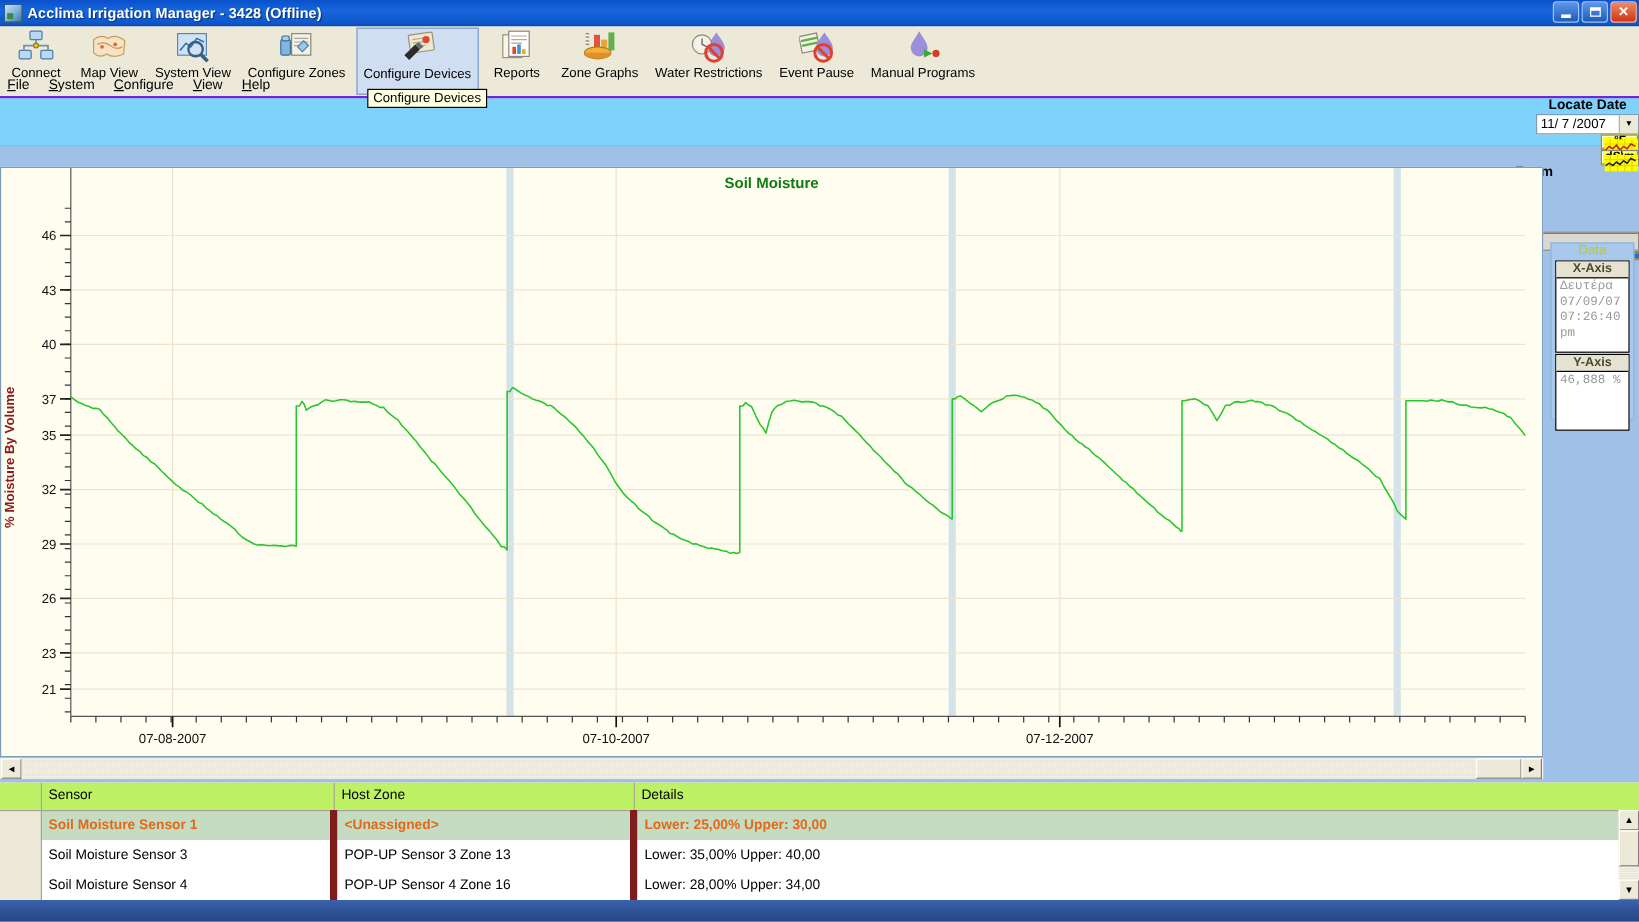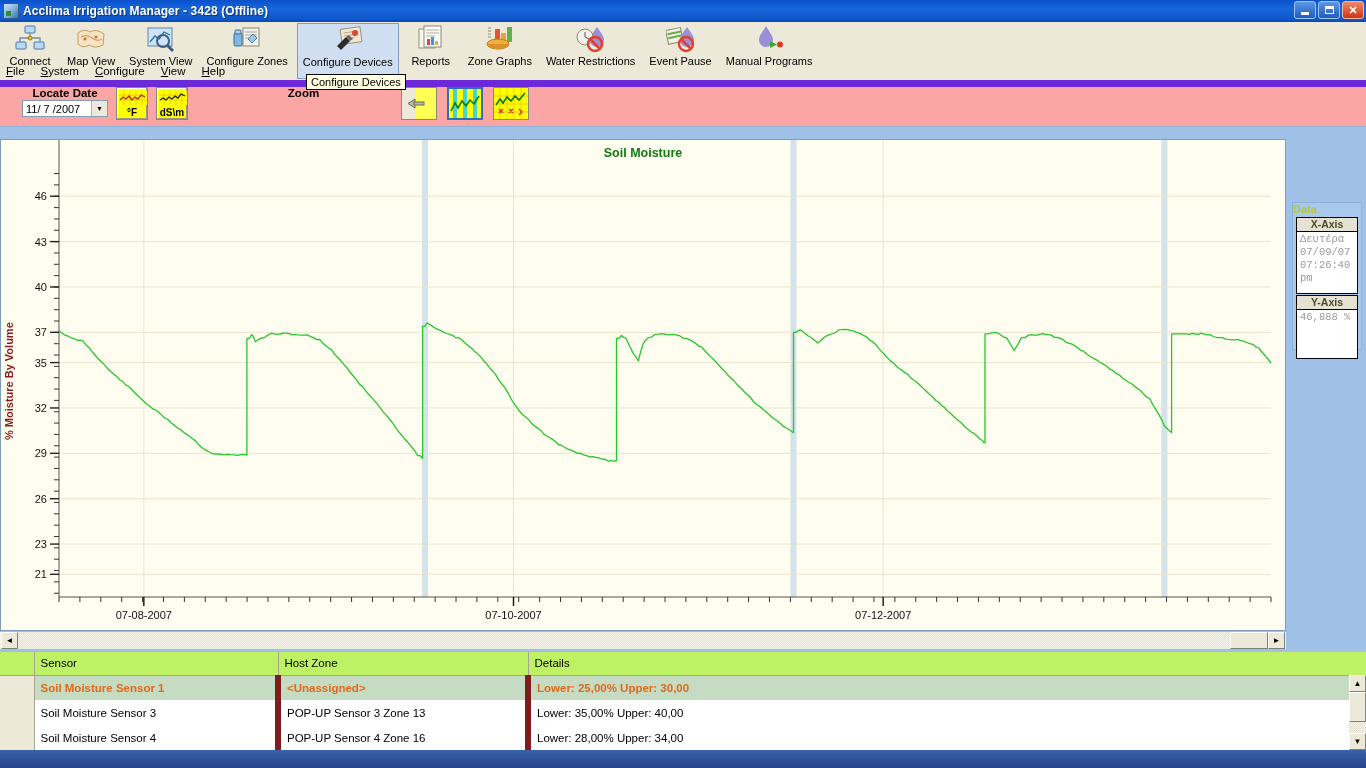"Connect" #toolbar { border-bottom: 7px solid #6d28d9 -> 2px solid #6d28d9 }
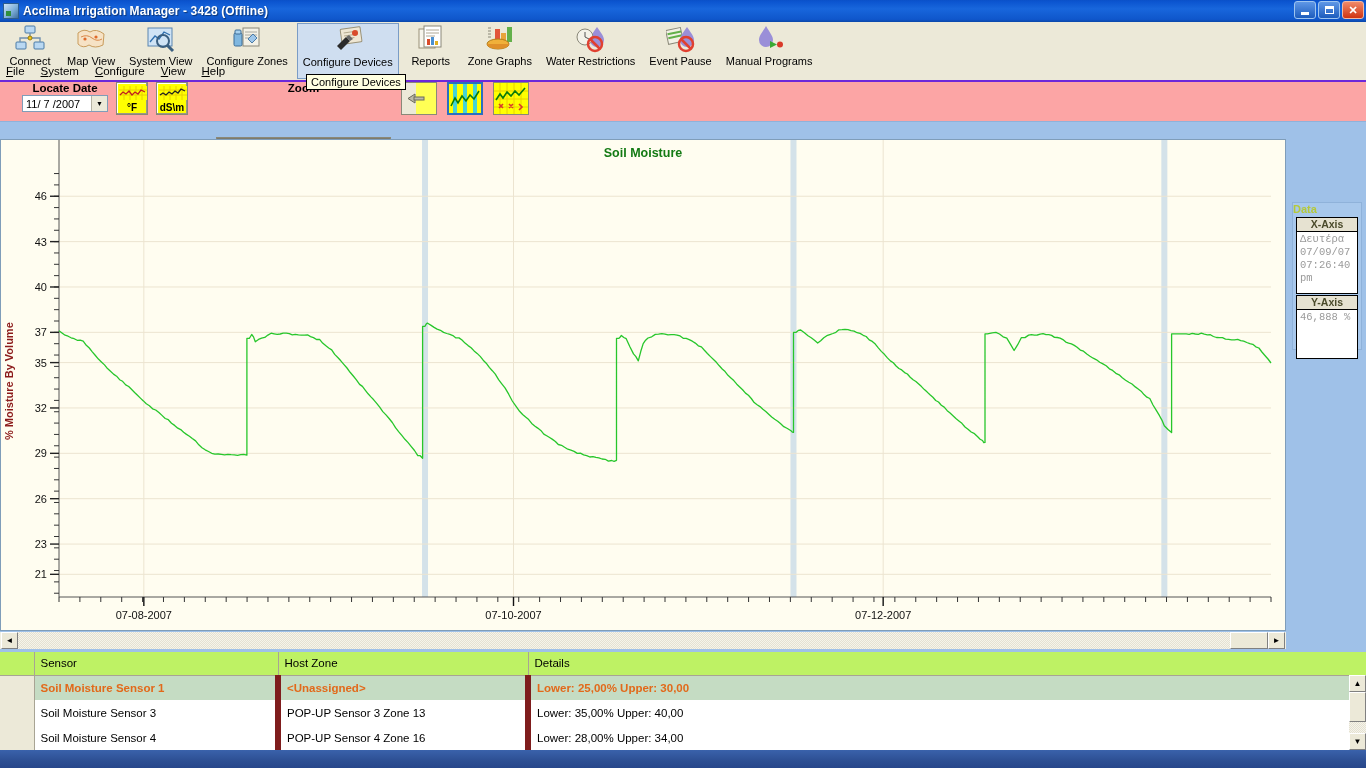"Locate Date" #controls { align-items: flex-start -> flex-end; background: #fca5a5 -> #7dd3fc; flex-direction: none -> column }
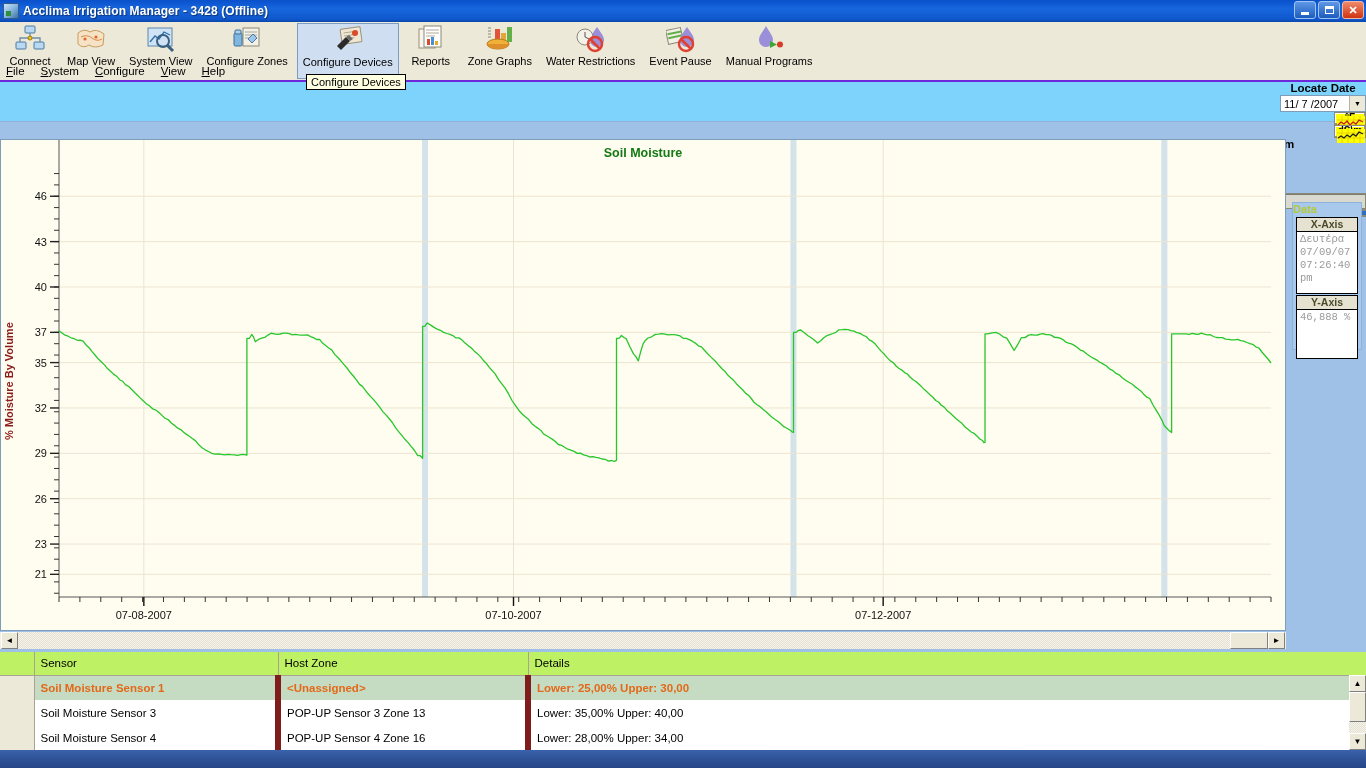"Data" #datapanel .dp-title { font-weight: bold -> normal; text-align: left -> center }
